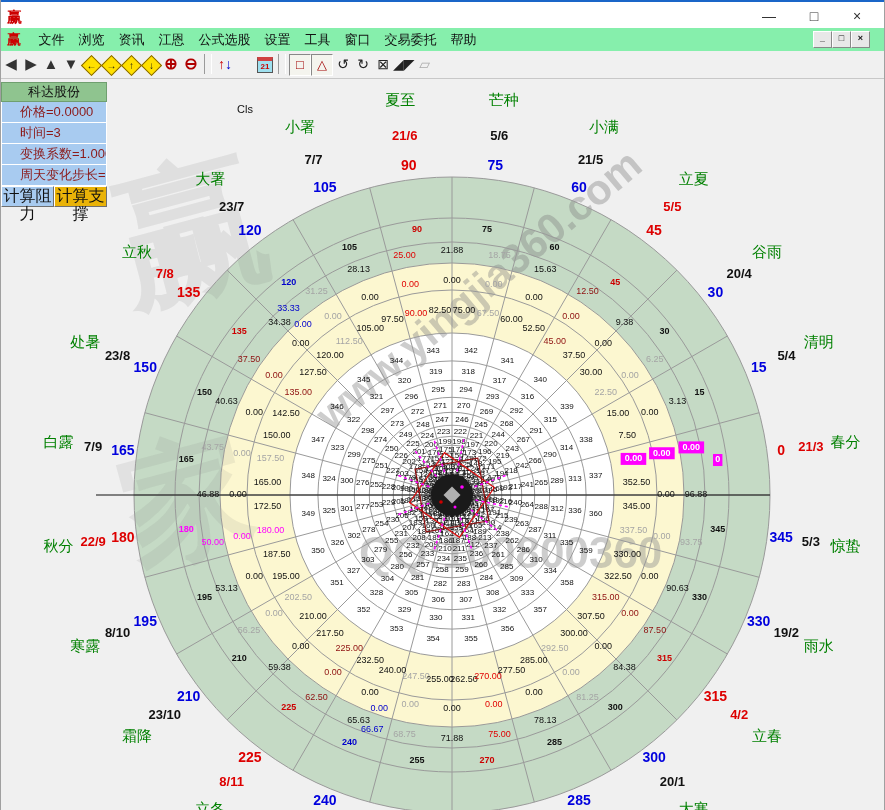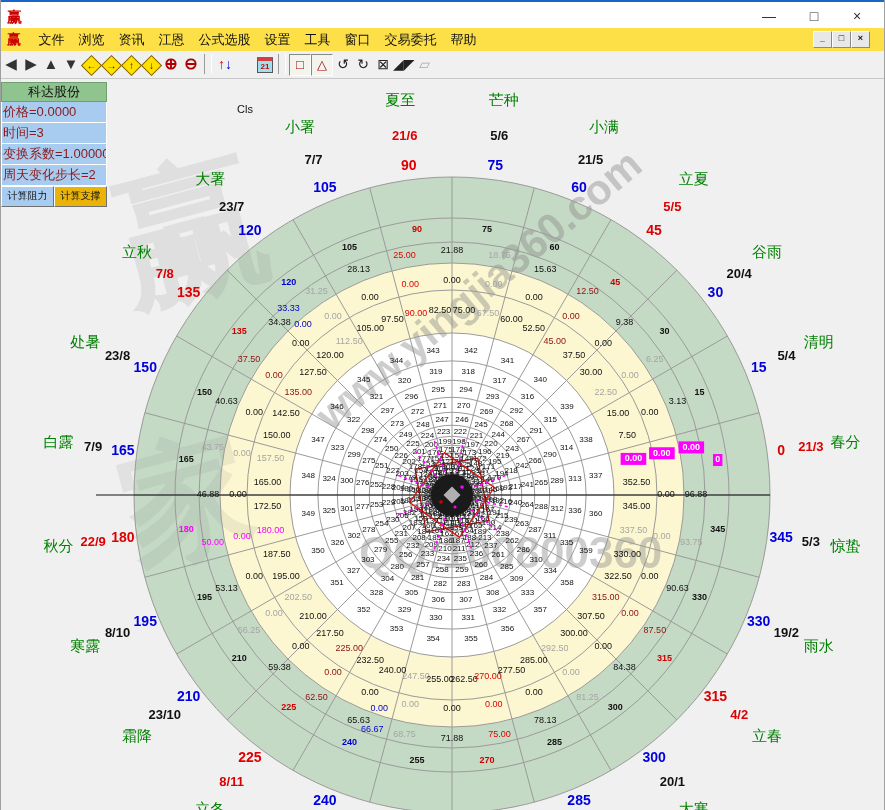"赢 文件 浏览 资讯 江恩" #menubar { background: #fde047 -> #86efac }
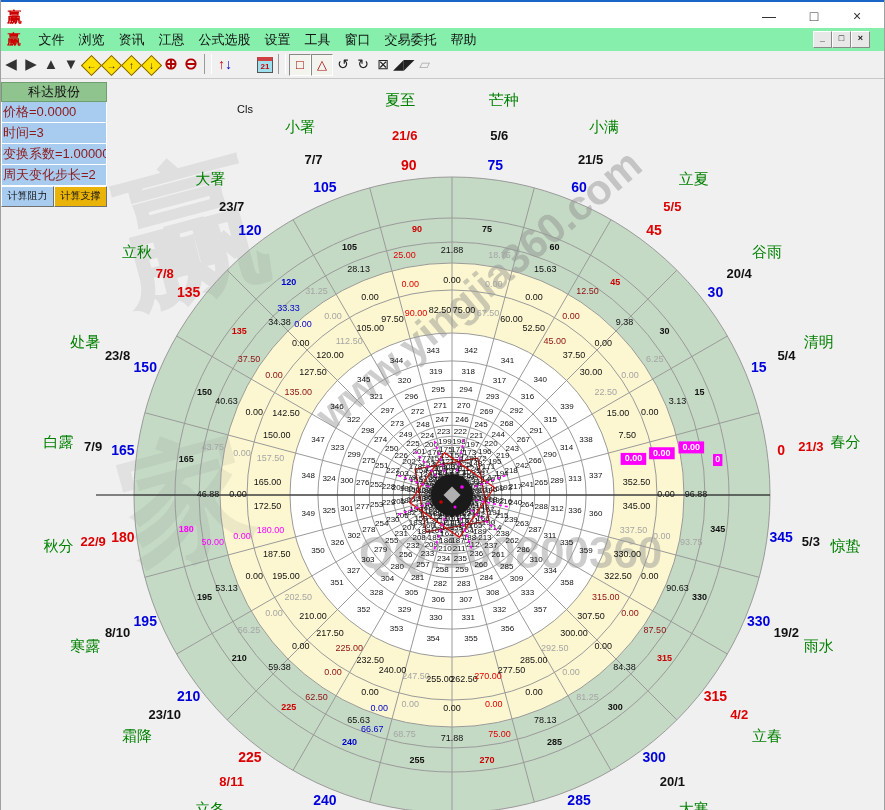"价格=0.0000" .panel-row { padding-left: 1px -> 18px }
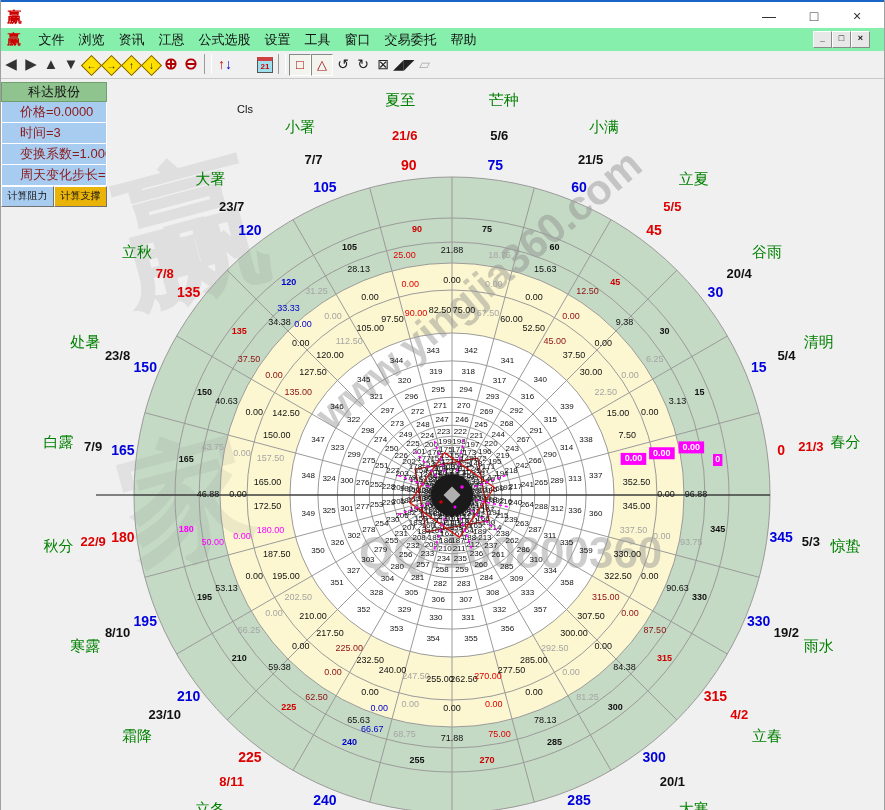"计算阻力" .panel-btn { font-size: 10px -> 16px }
